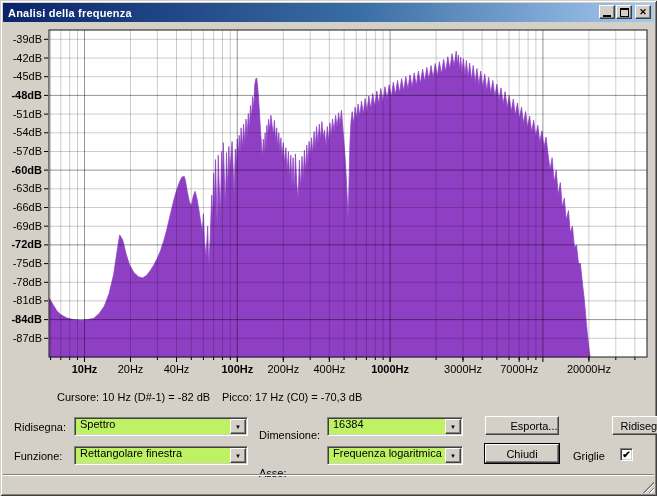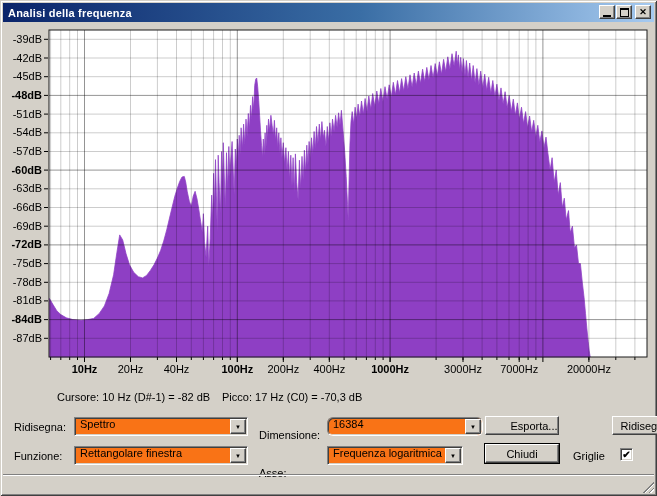"Spettro" .combo { background: #f97316 -> #bef264 }
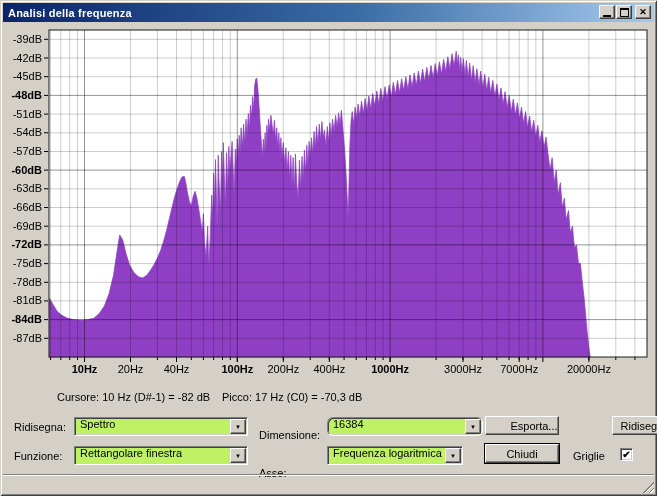"16384" div.combo { border-radius: 6px -> none; width: 156px -> 136px }
